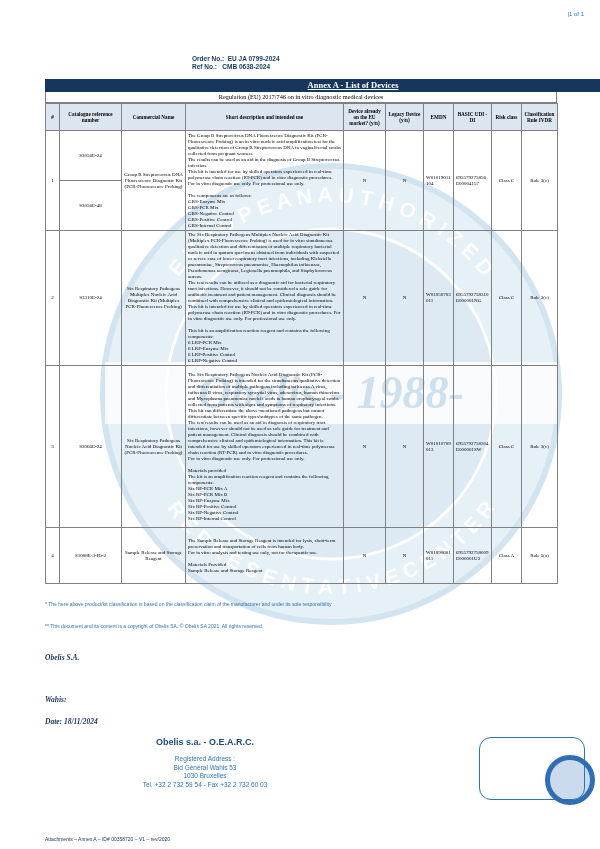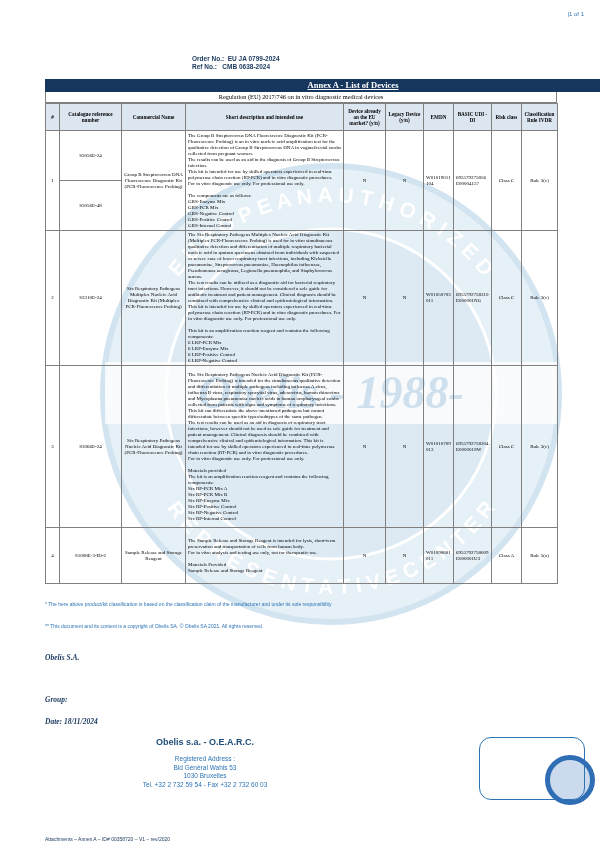"Group:" div.sig { text: Group -> Wahis }
